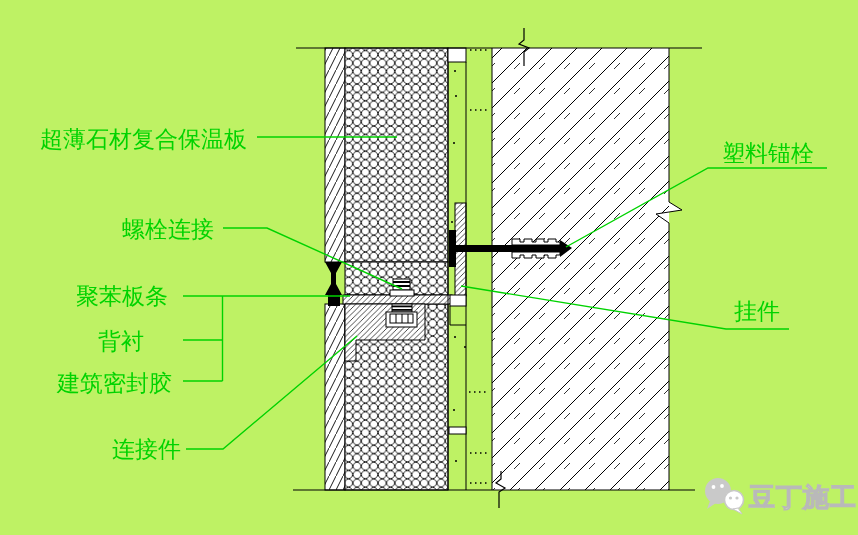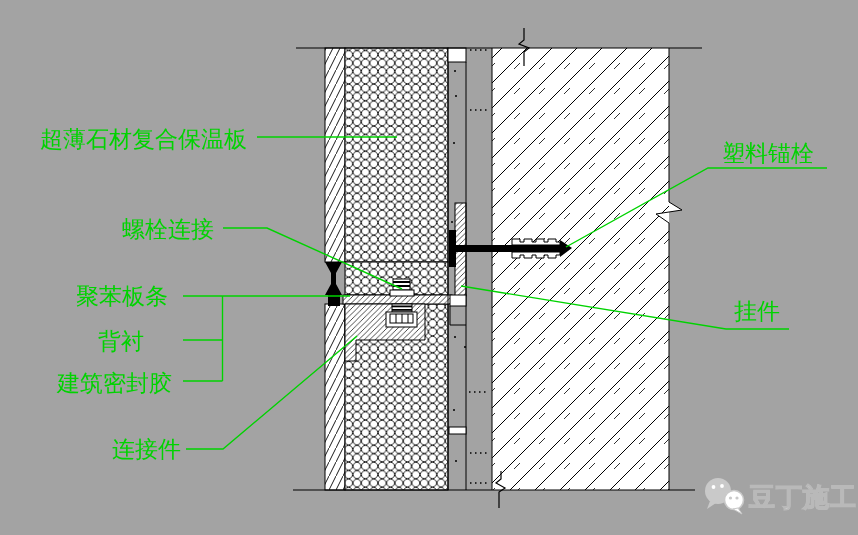"超薄石材复合保温板" .stage { background: #a3a3a3 -> #bef264 }
